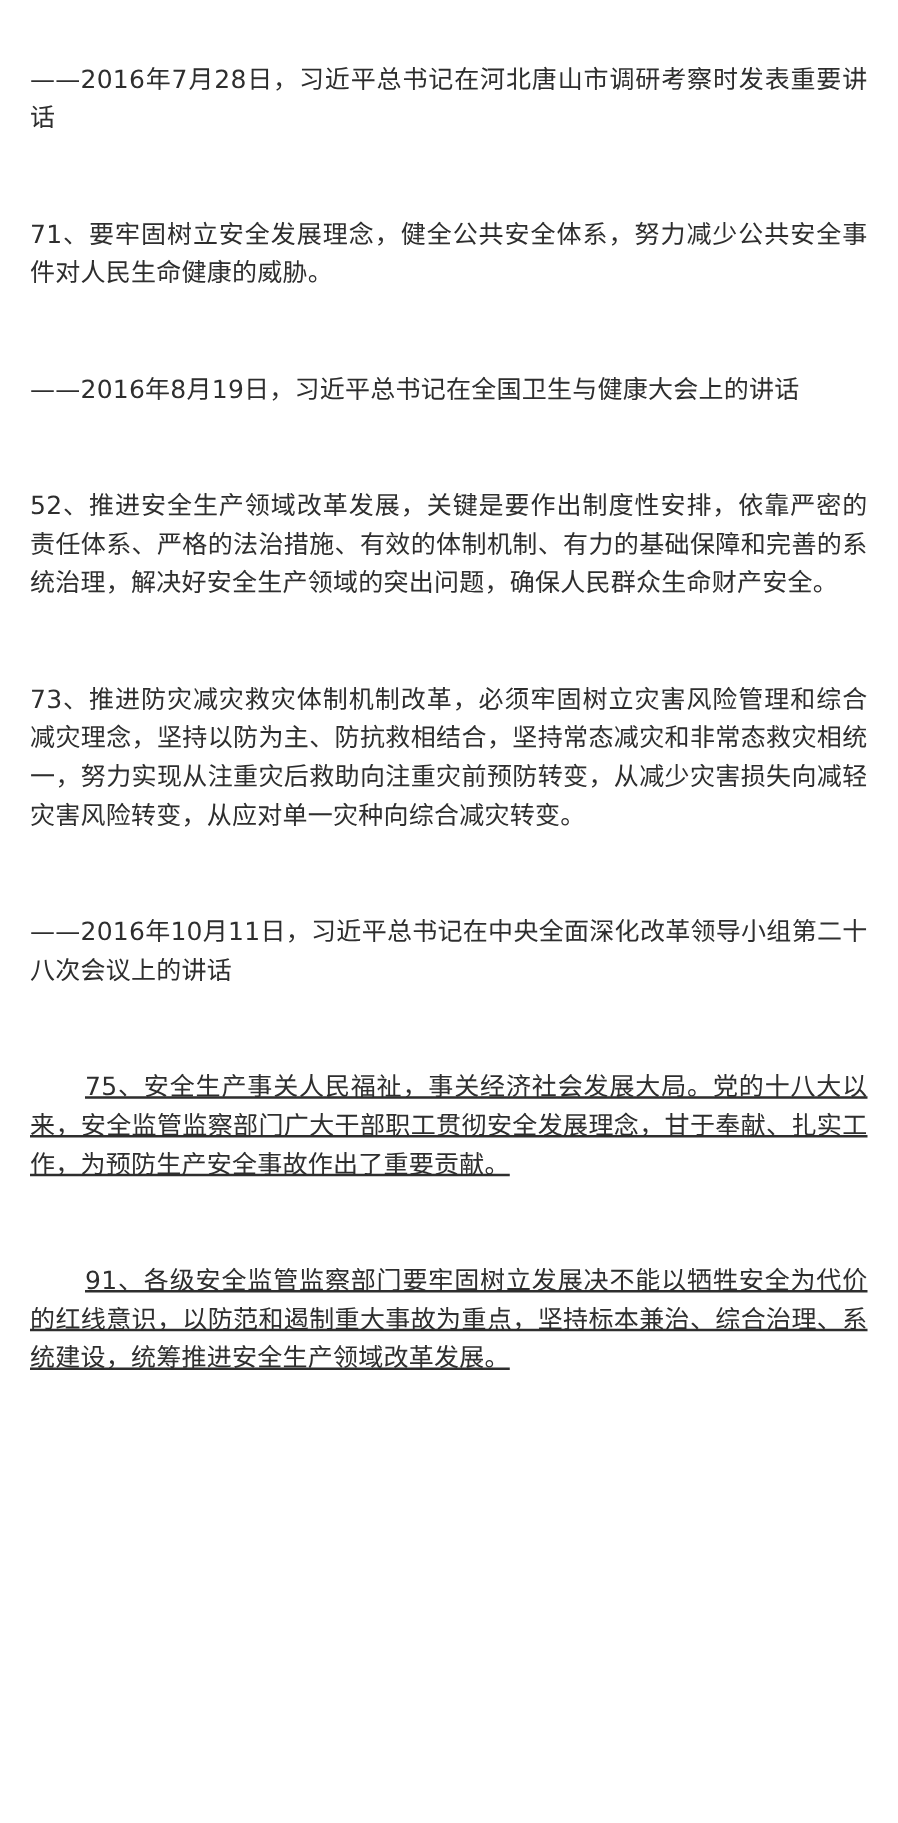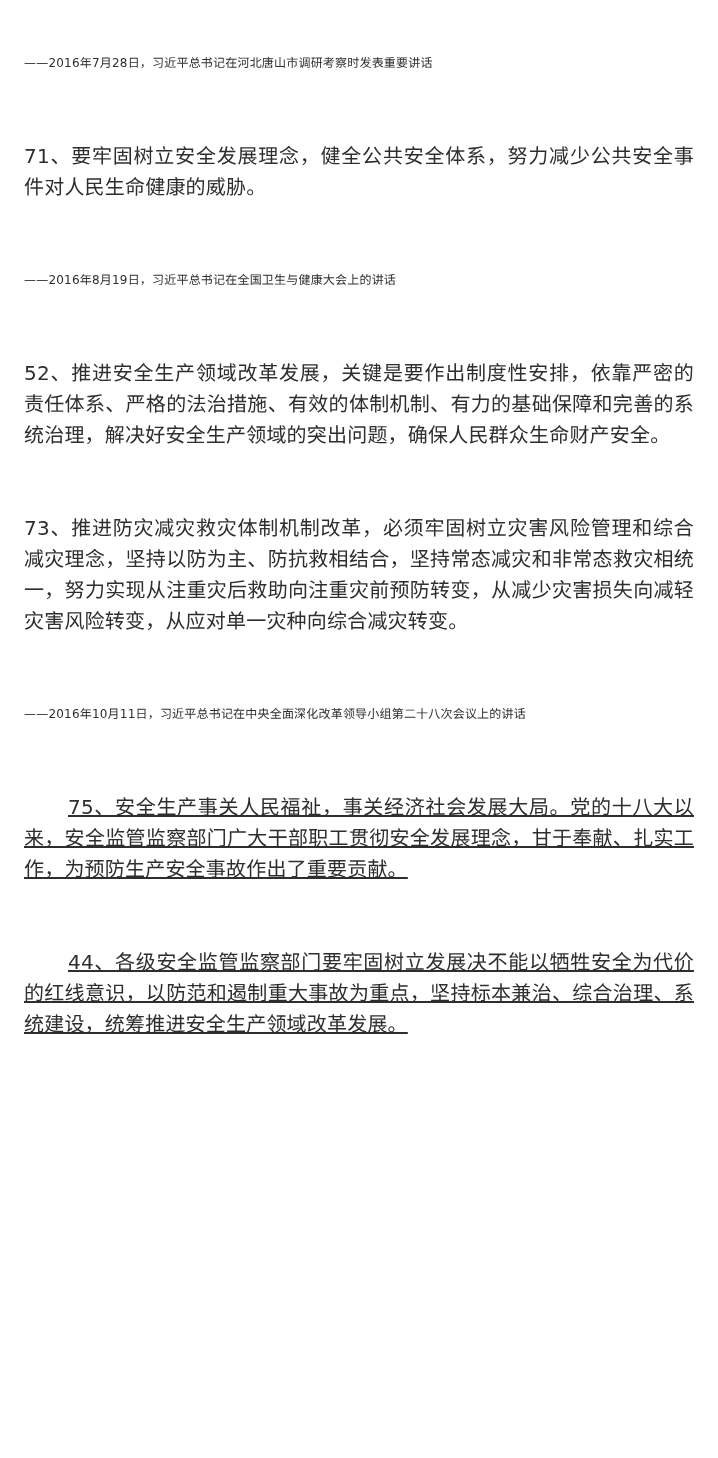"——2016年7月28日，习近平总书记在河北唐山市调研考察时发表重要讲话" .source { font-size: 12px -> 20px }
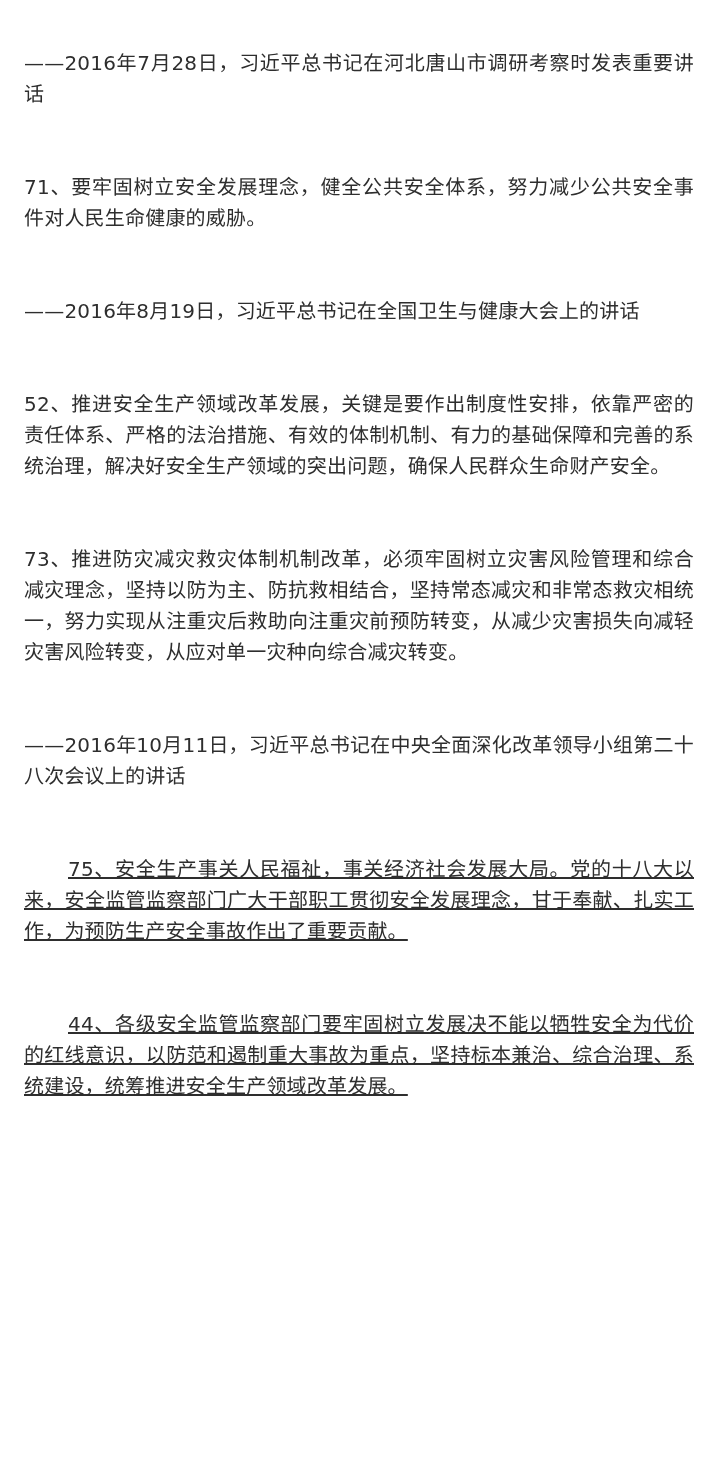"44、各级安全监管监察部门要牢固树立发展决不能以牺牲安全为代价的红线意识，以防范" p.para { text: 44 -> 91 }
